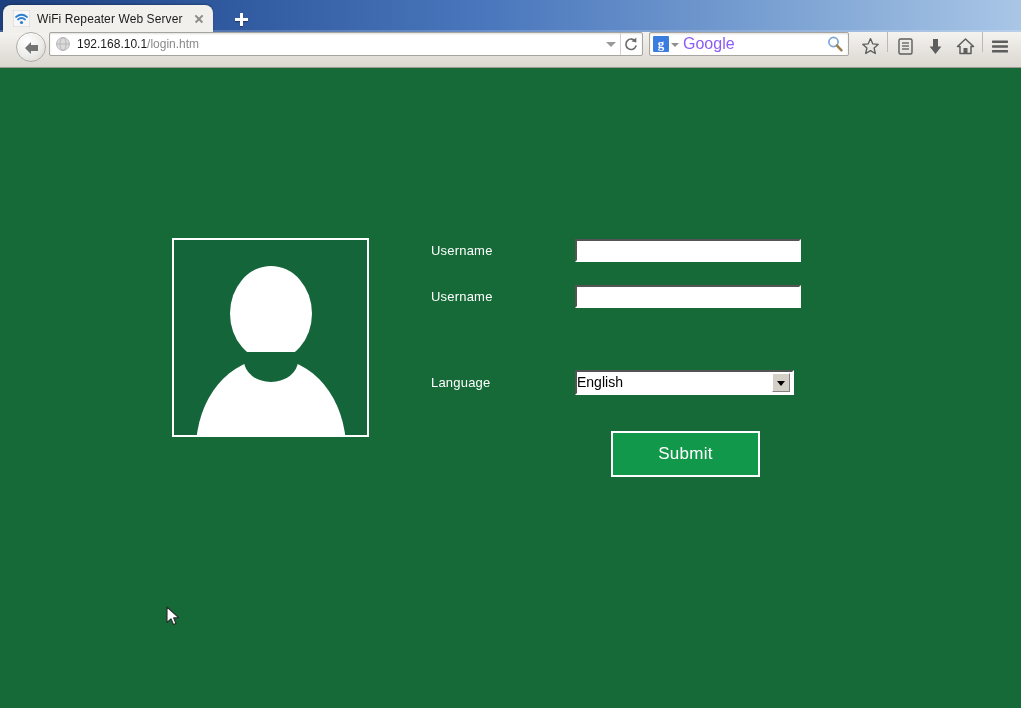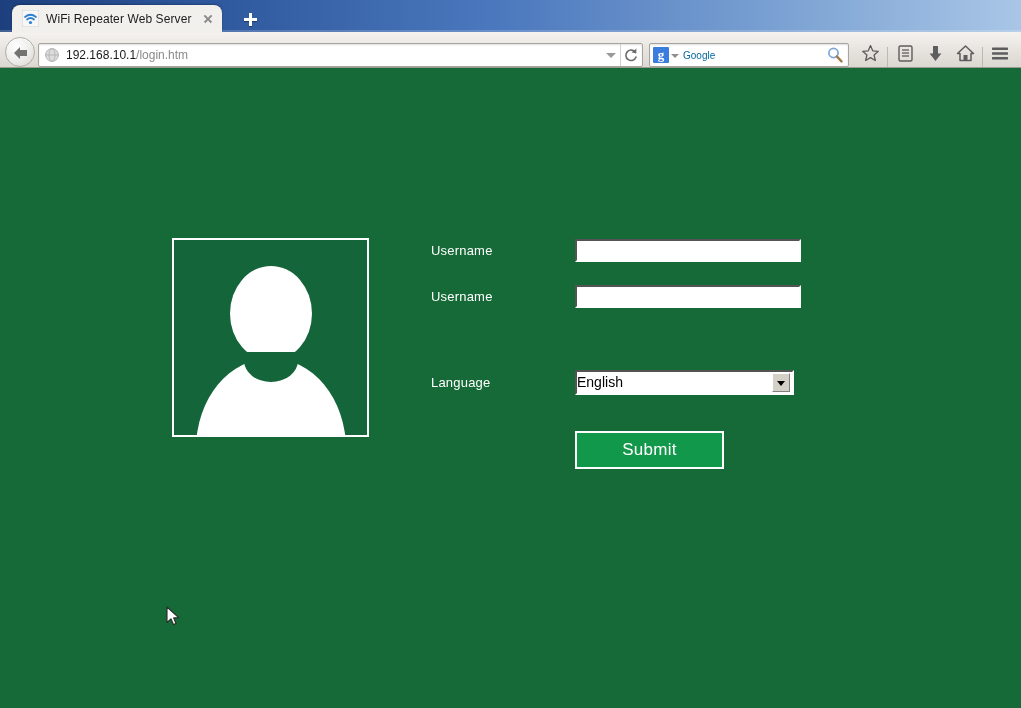"WiFi Repeater Web Server" .tabstrip { padding-left: 12px -> 3px }
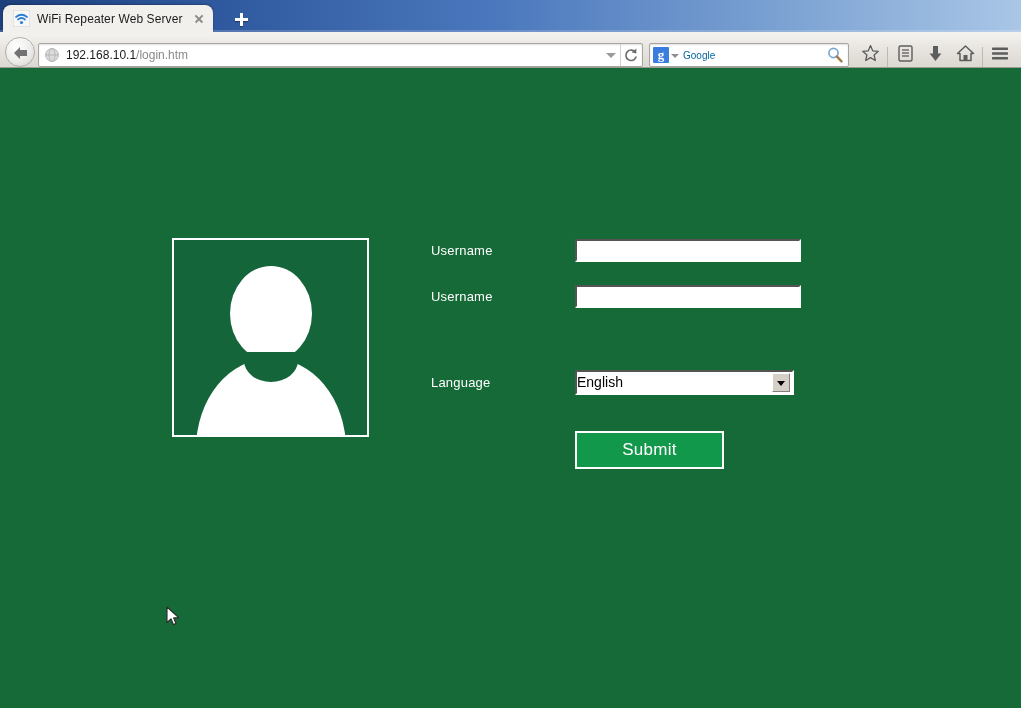"192.168.10.1/login.htm" .navbar { align-items: flex-end -> flex-start; padding: 0 6px 0 5px -> 0 6px 0 16px }
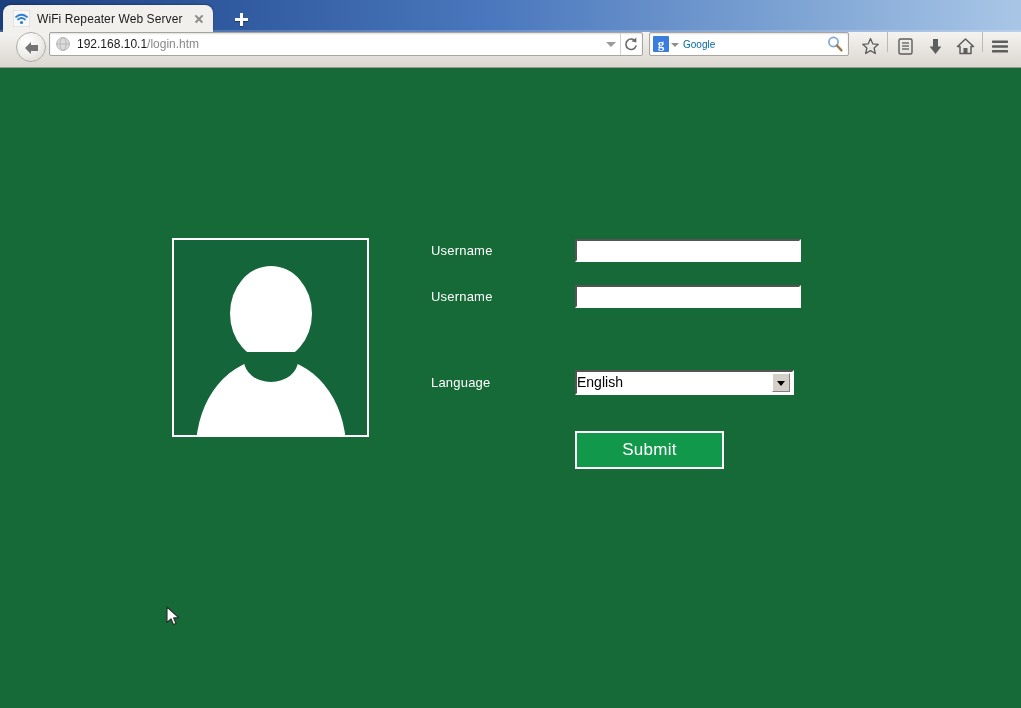"Google" .search-placeholder { color: #0369a1 -> #8b5cf6; font-size: 10px -> 16px }
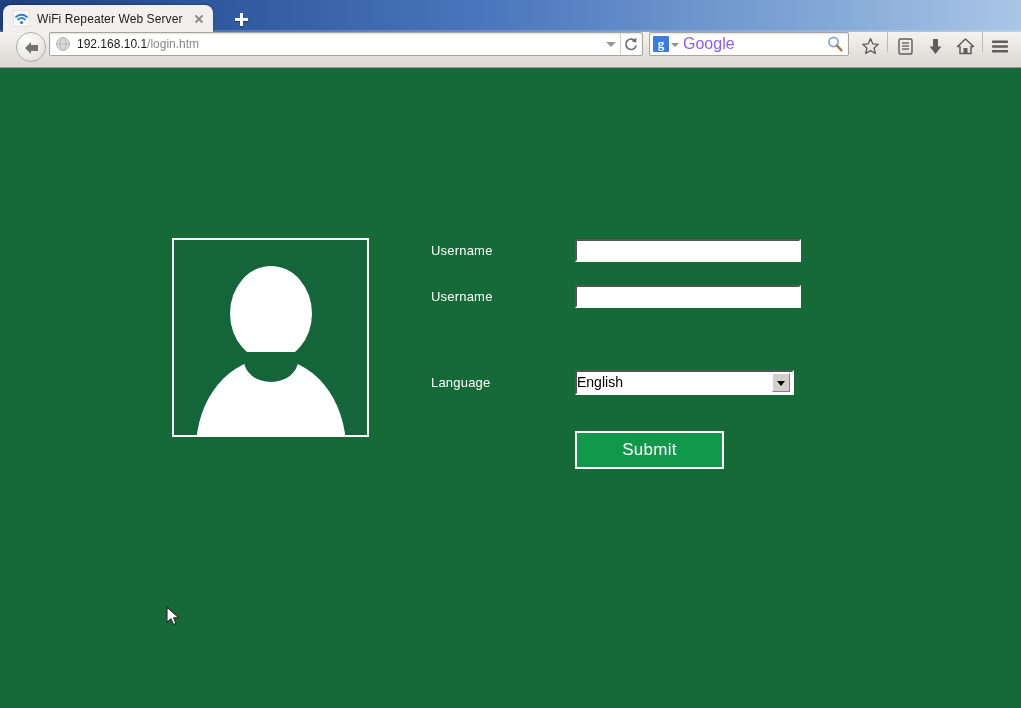"Submit" .submit-btn { height: 38px -> 46px; margin-left: none -> 36px }
